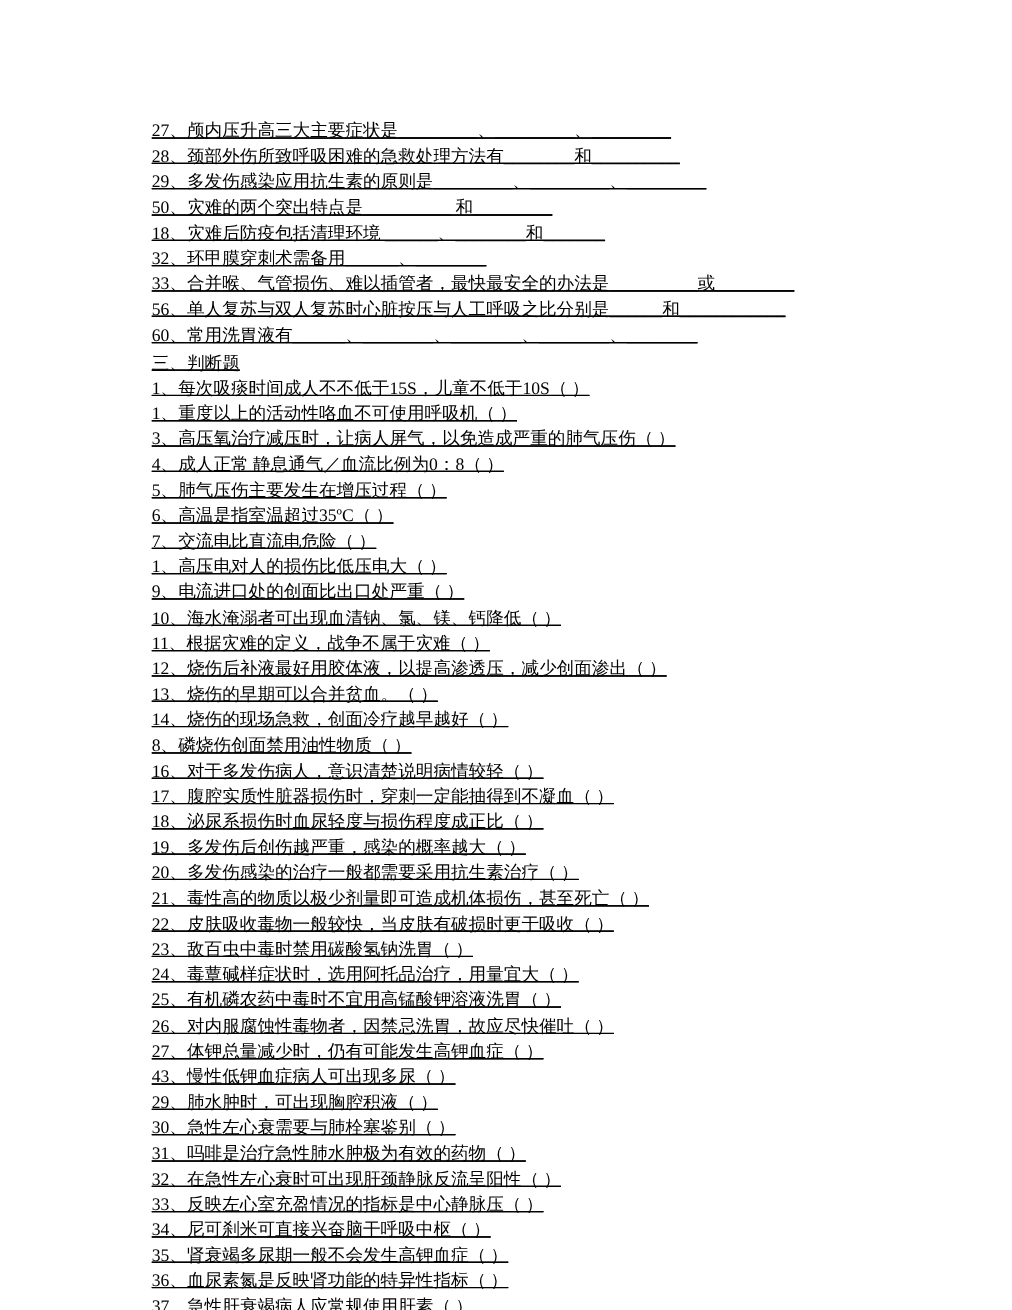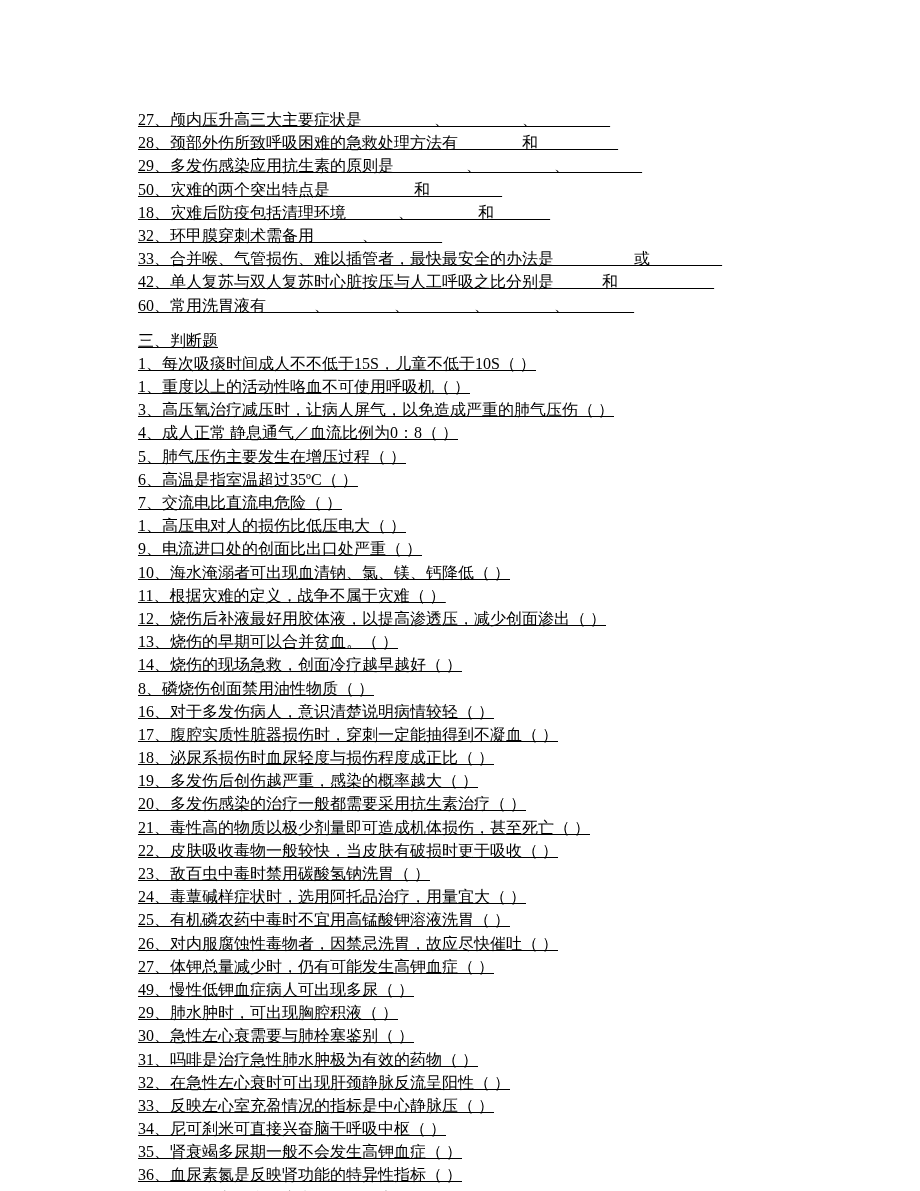"42、单人复苏与双人复苏时心脏按压与人工呼吸之比分别是______和______" div.line { text: 42 -> 56 }
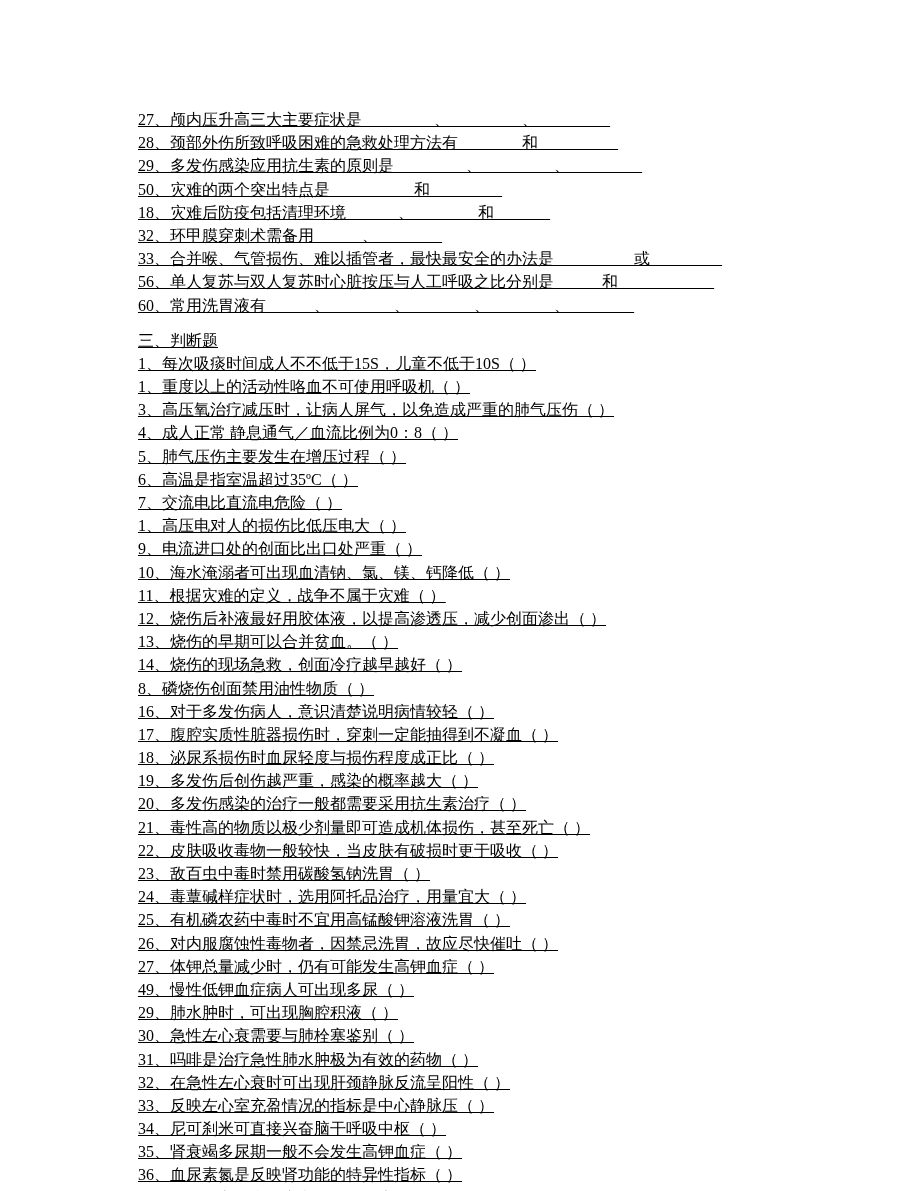"三、判断题" .section-title { margin-top: 12px -> 2px }
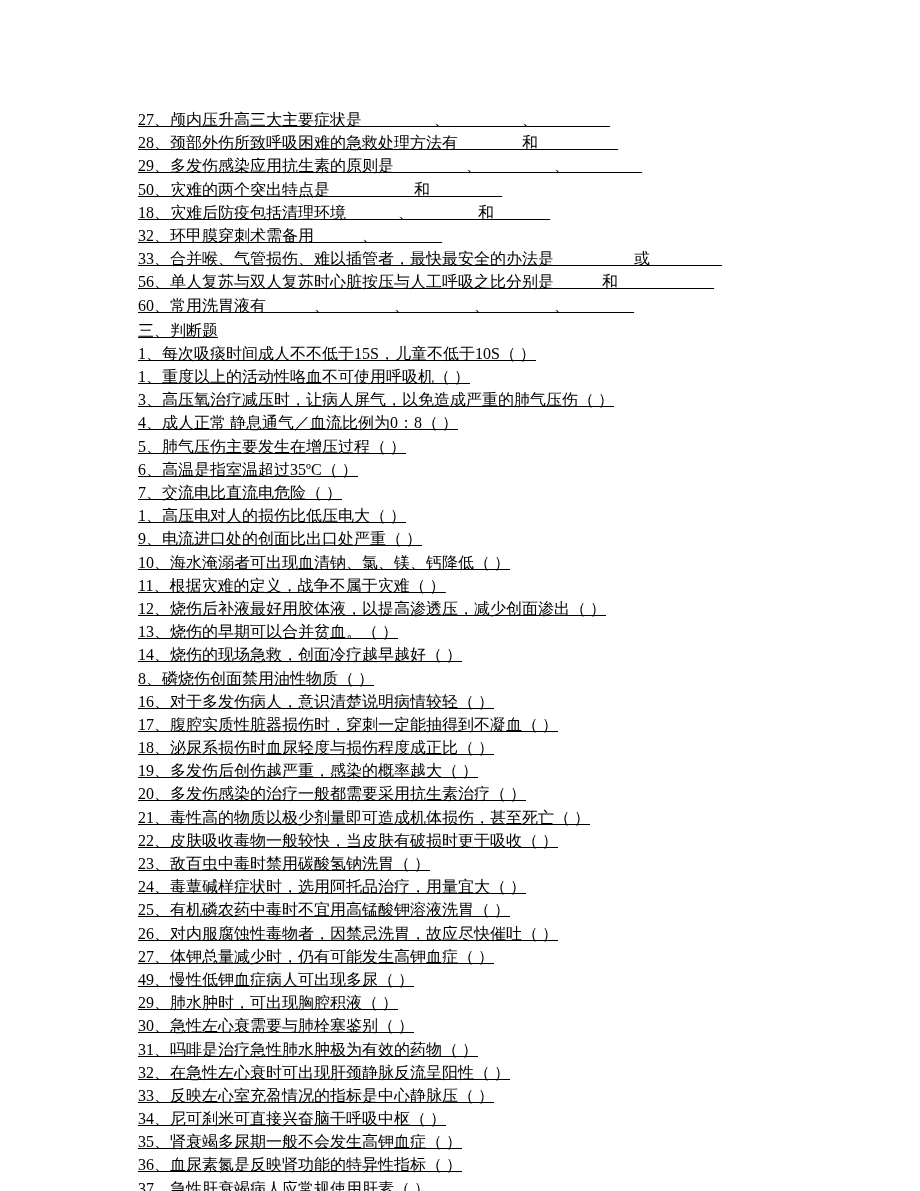"49、慢性低钾血症病人可出现多尿（ ）" div.line { text: 49 -> 43 }
